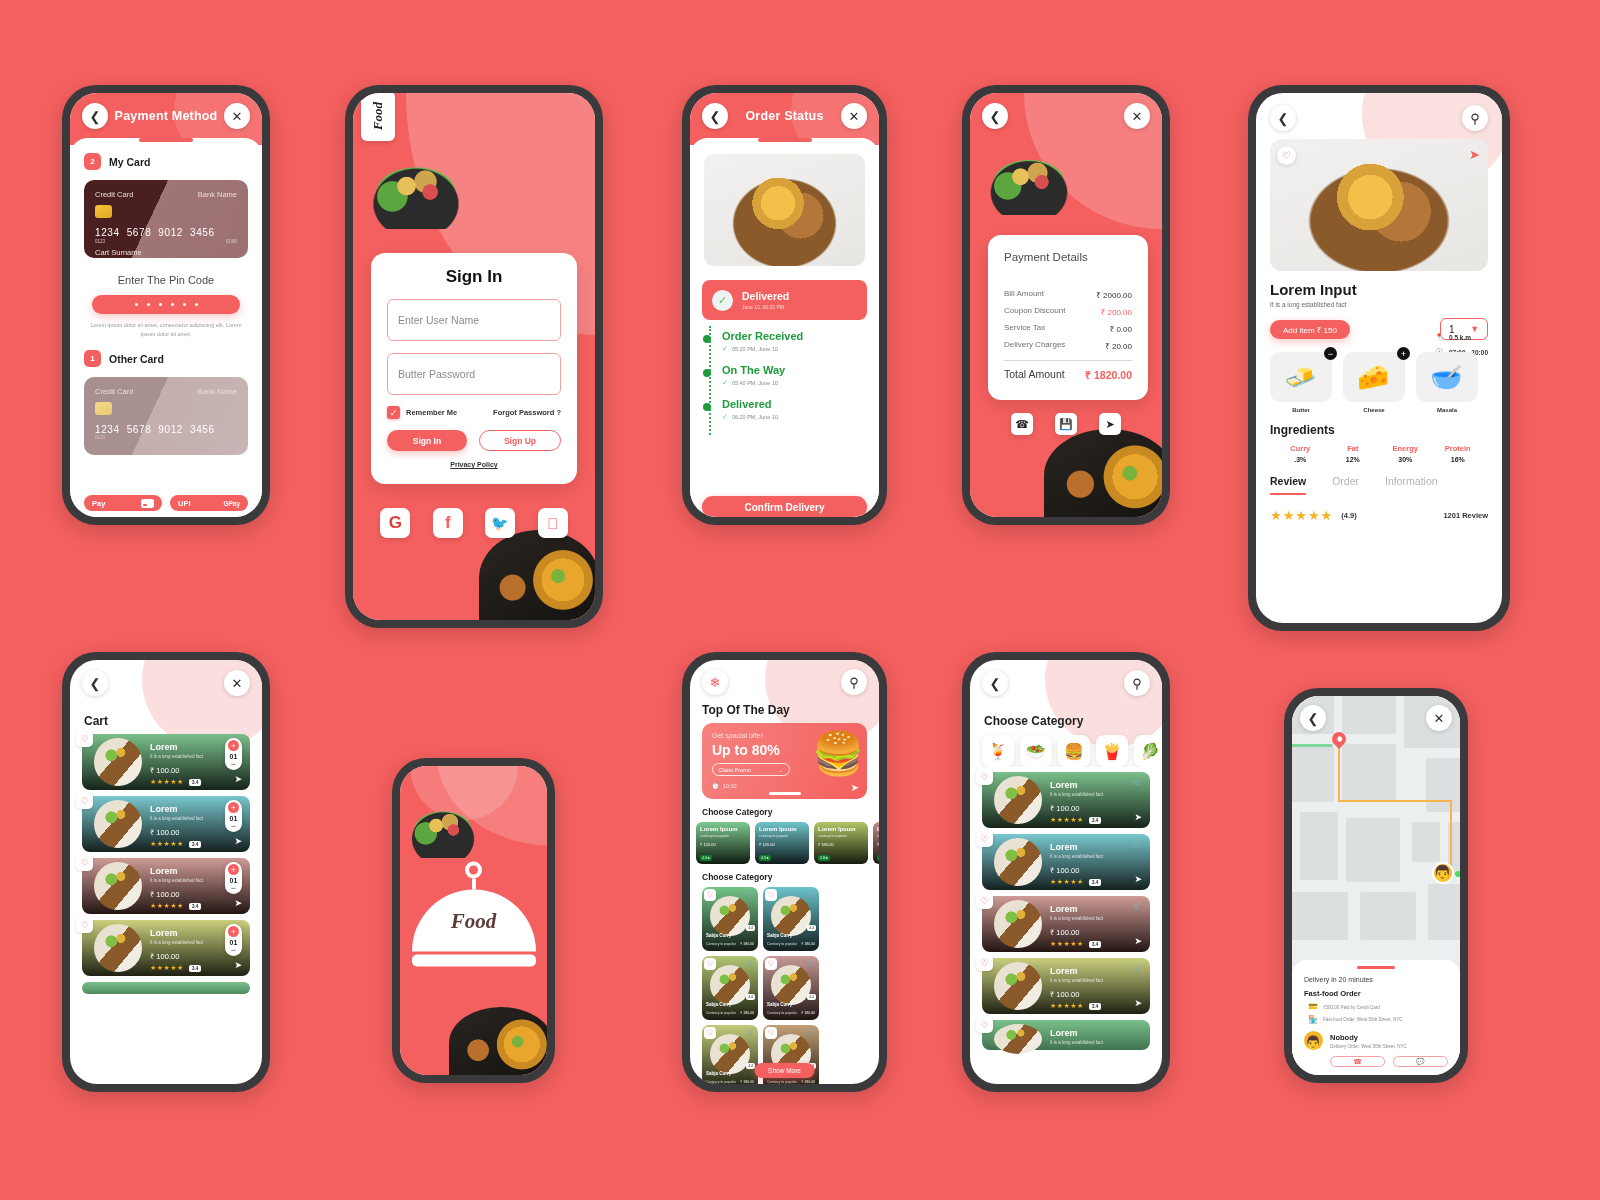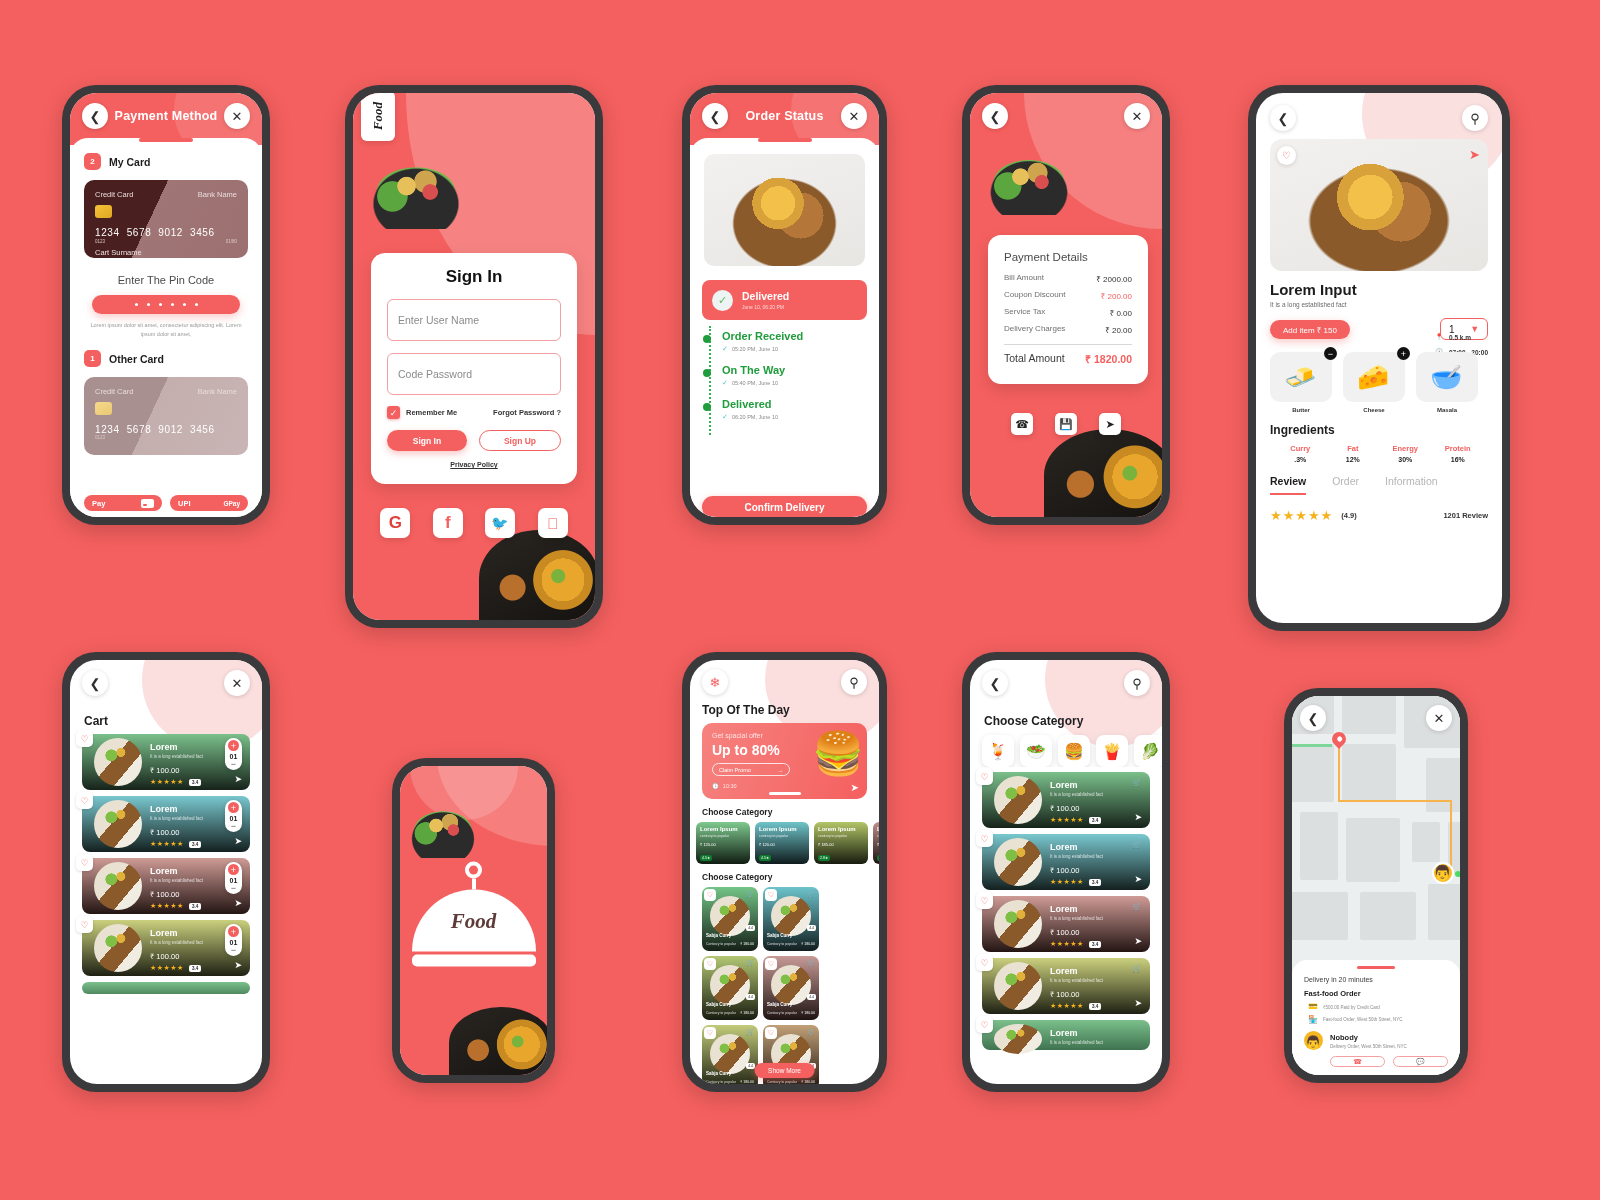"Payment Details" .pd-title { margin-bottom: 7px -> 23px }
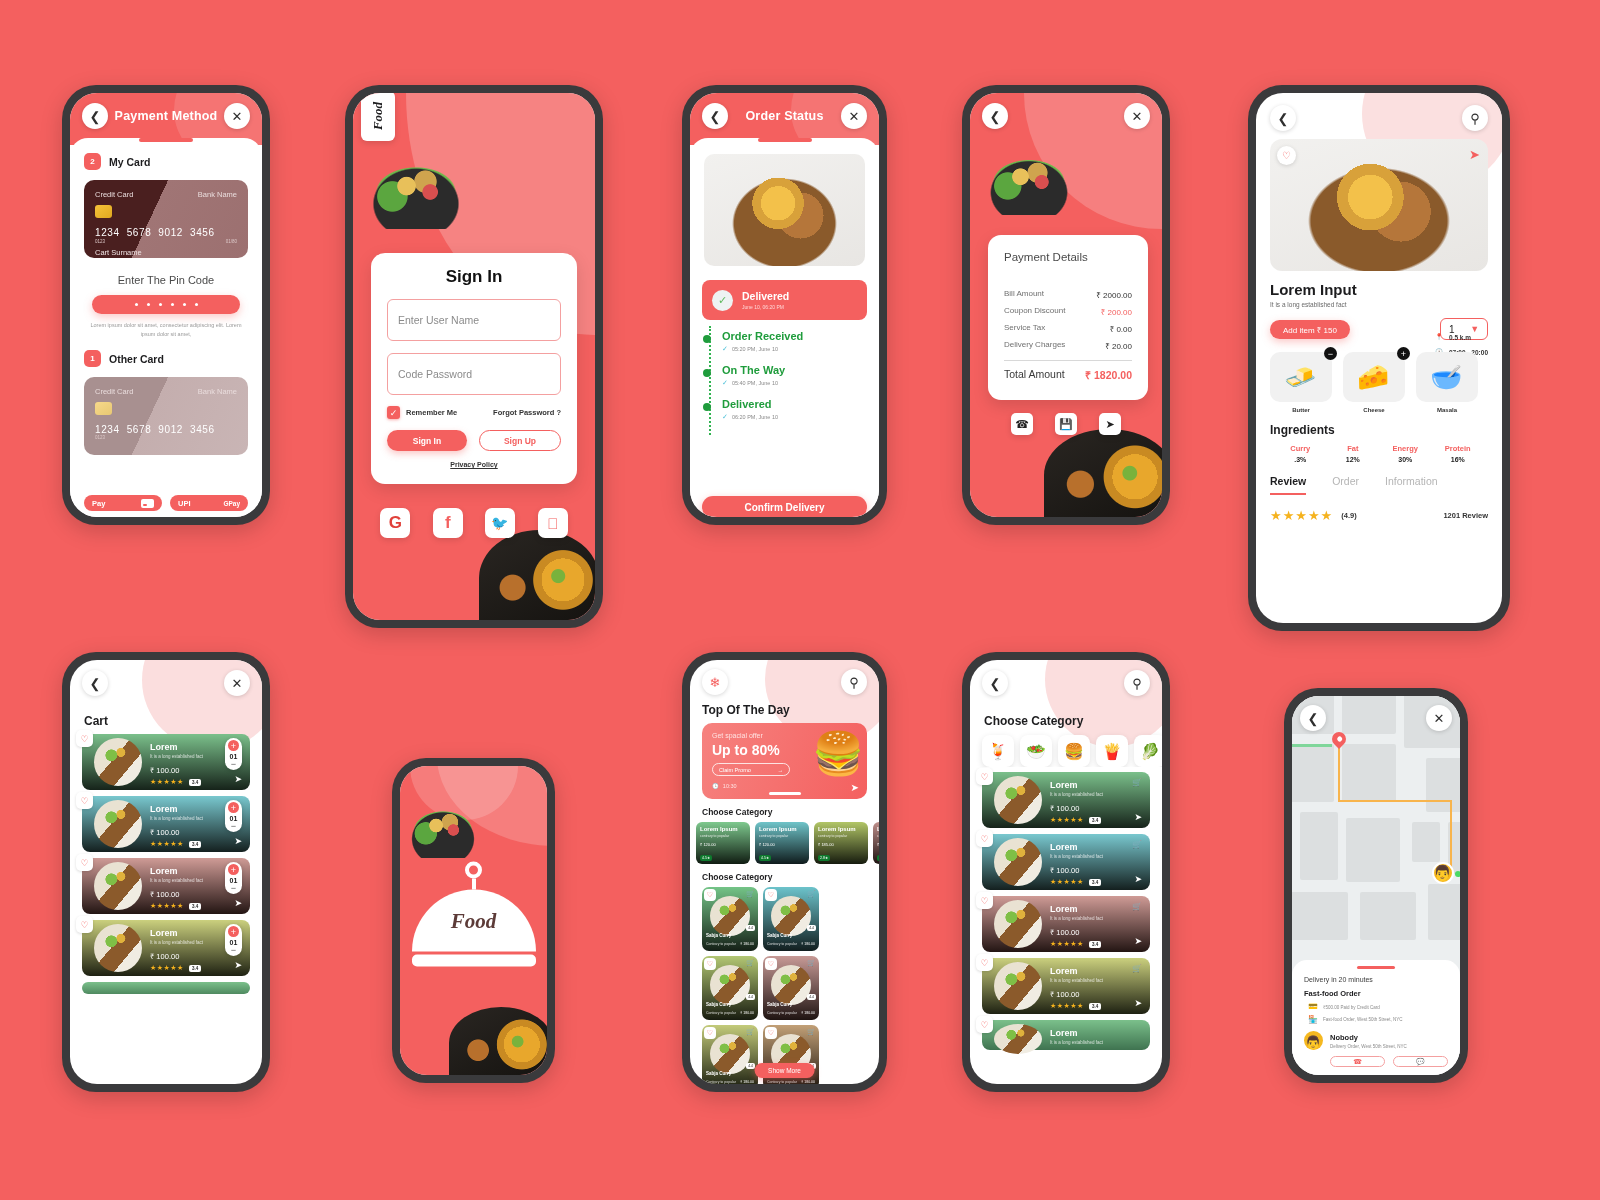"Code Password" span { text: Code -> Butter }
